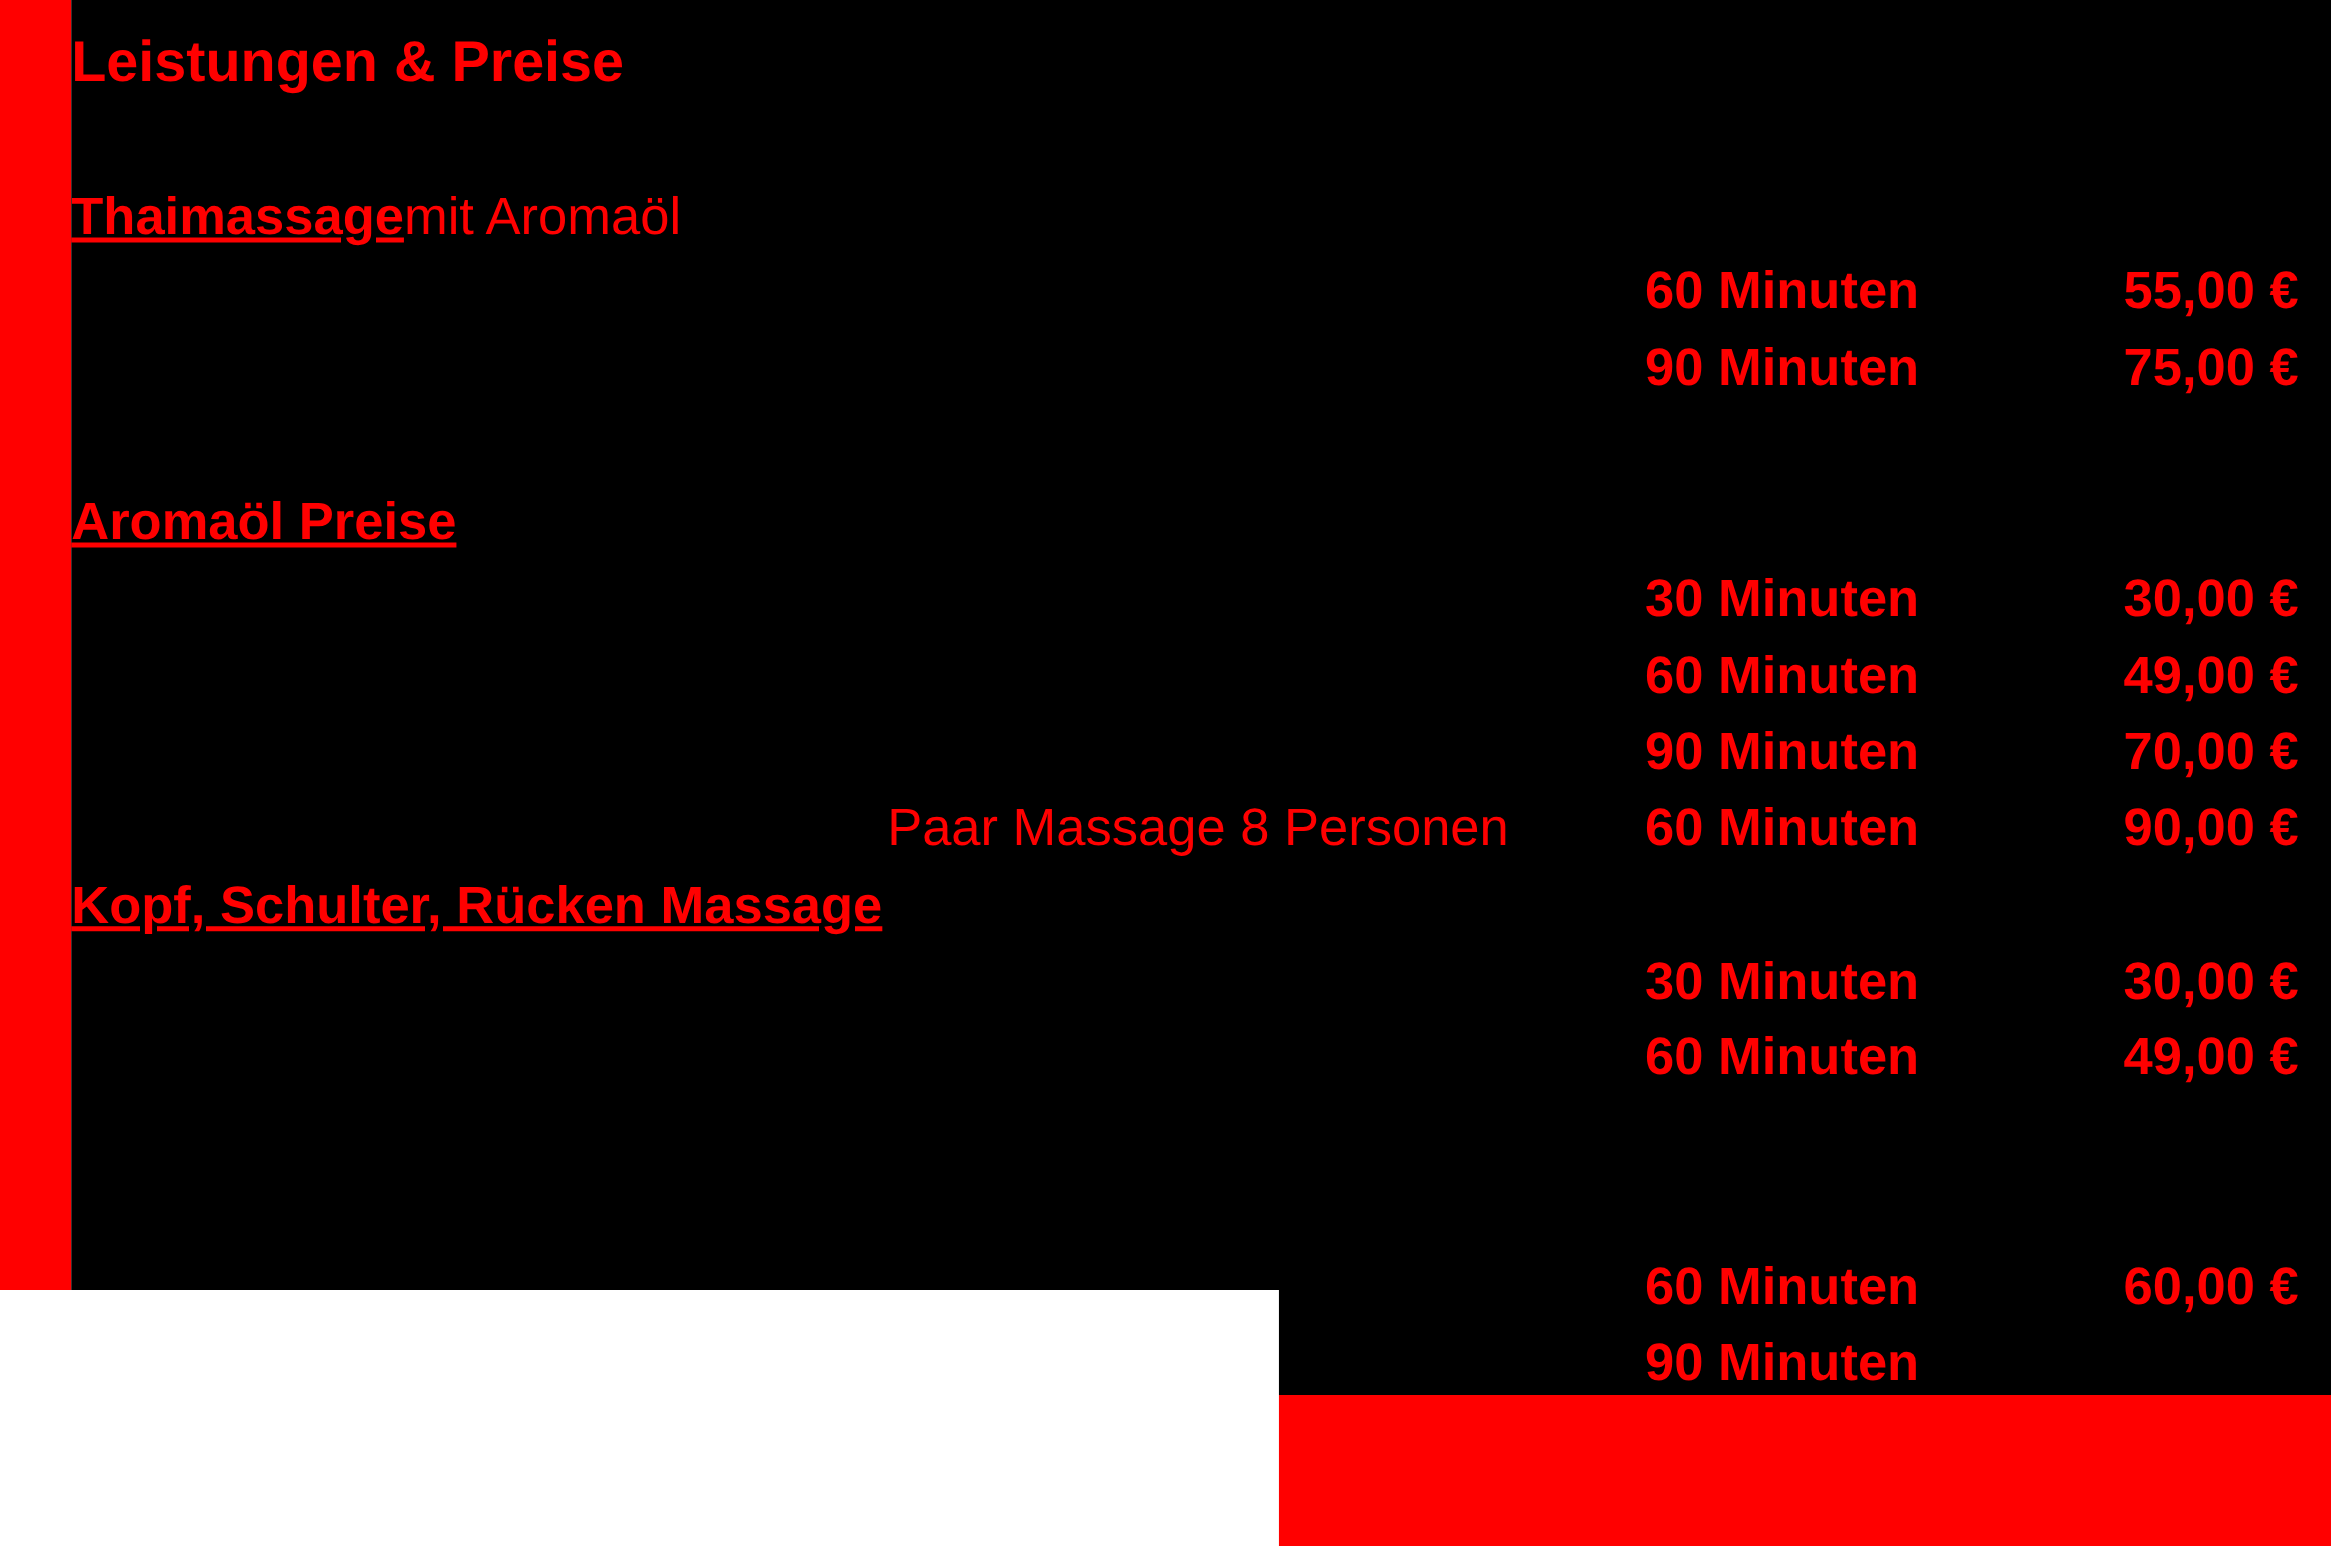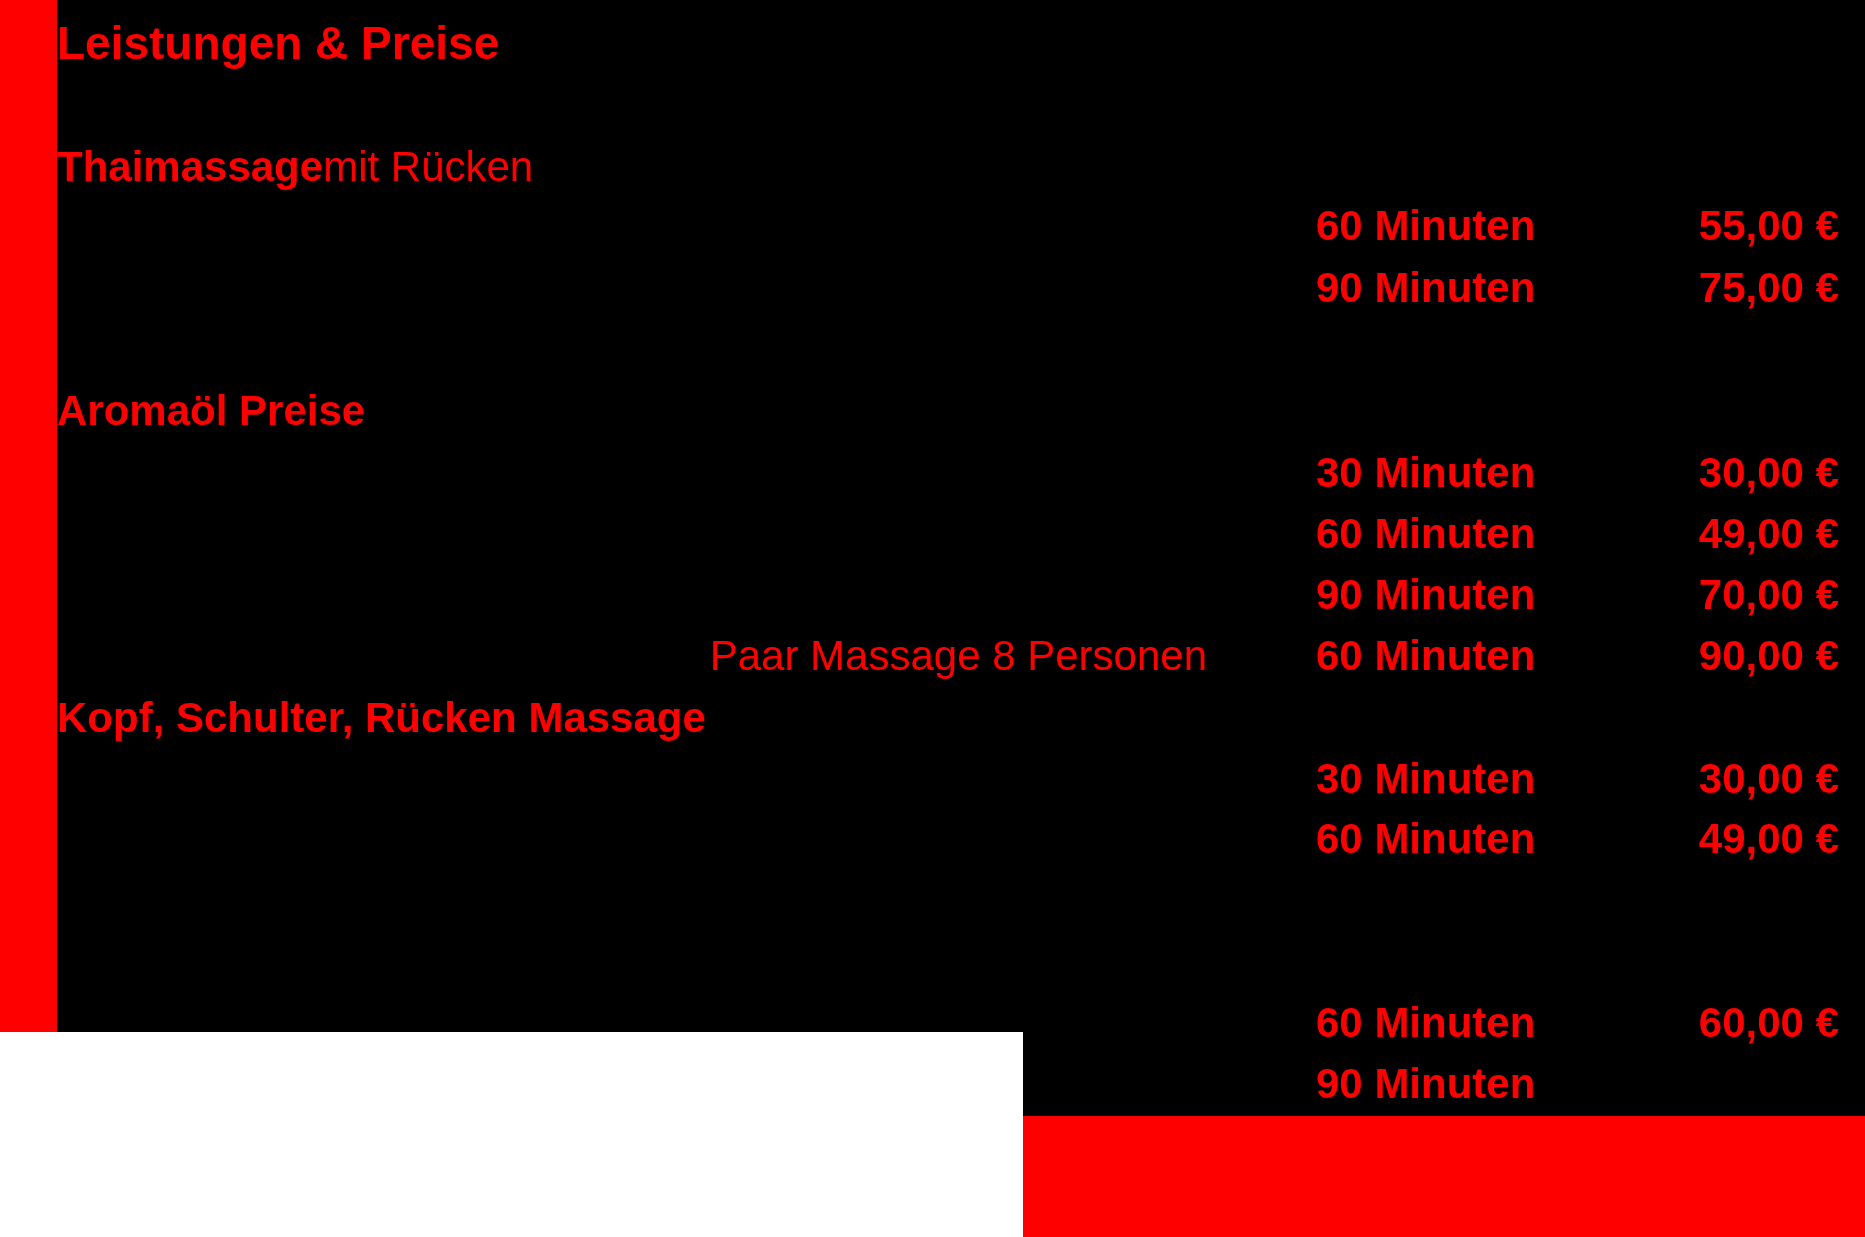"Leistungen & Preise" .row { align-items: center -> flex-end }
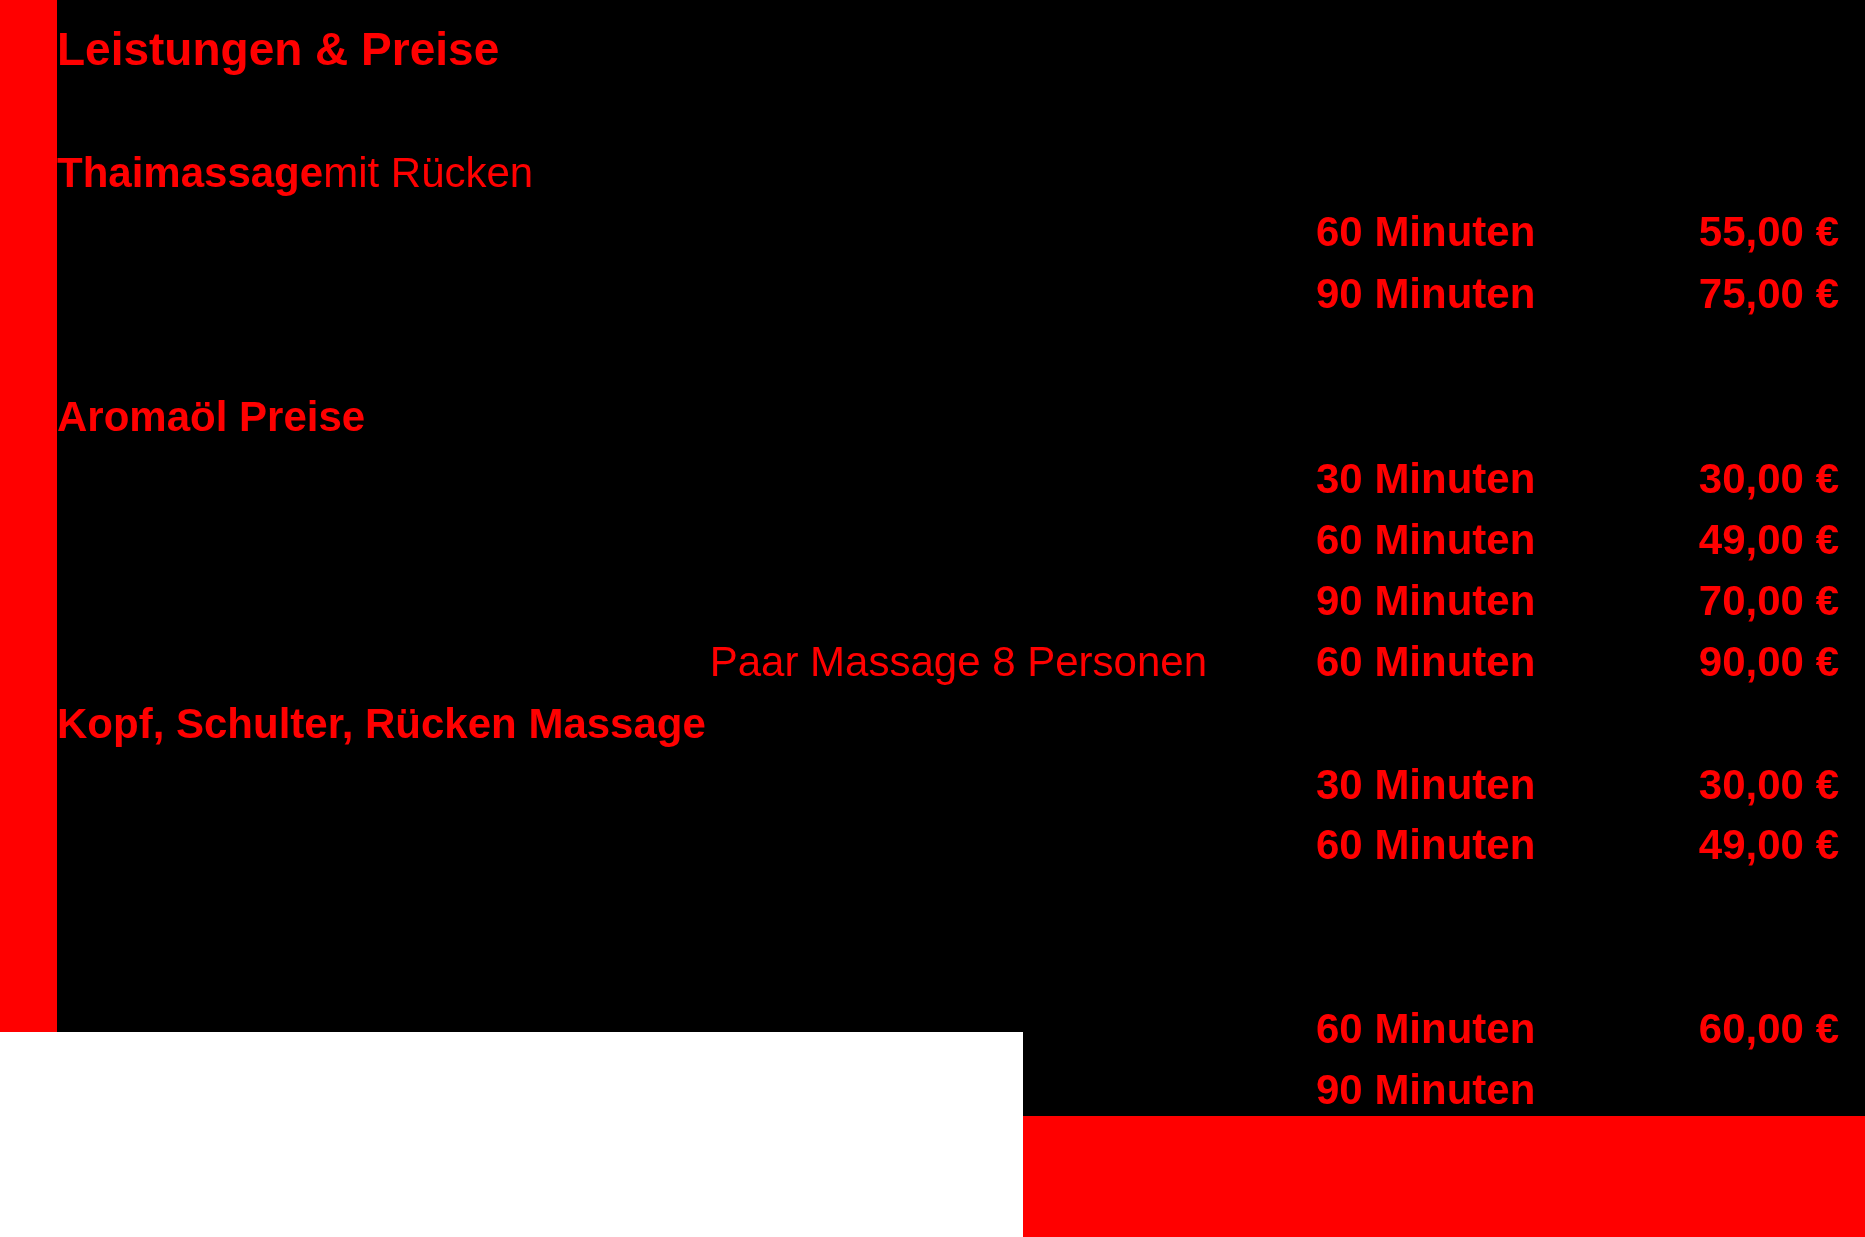"Thaimassage" .heading-bold { text-decoration: none -> underline }
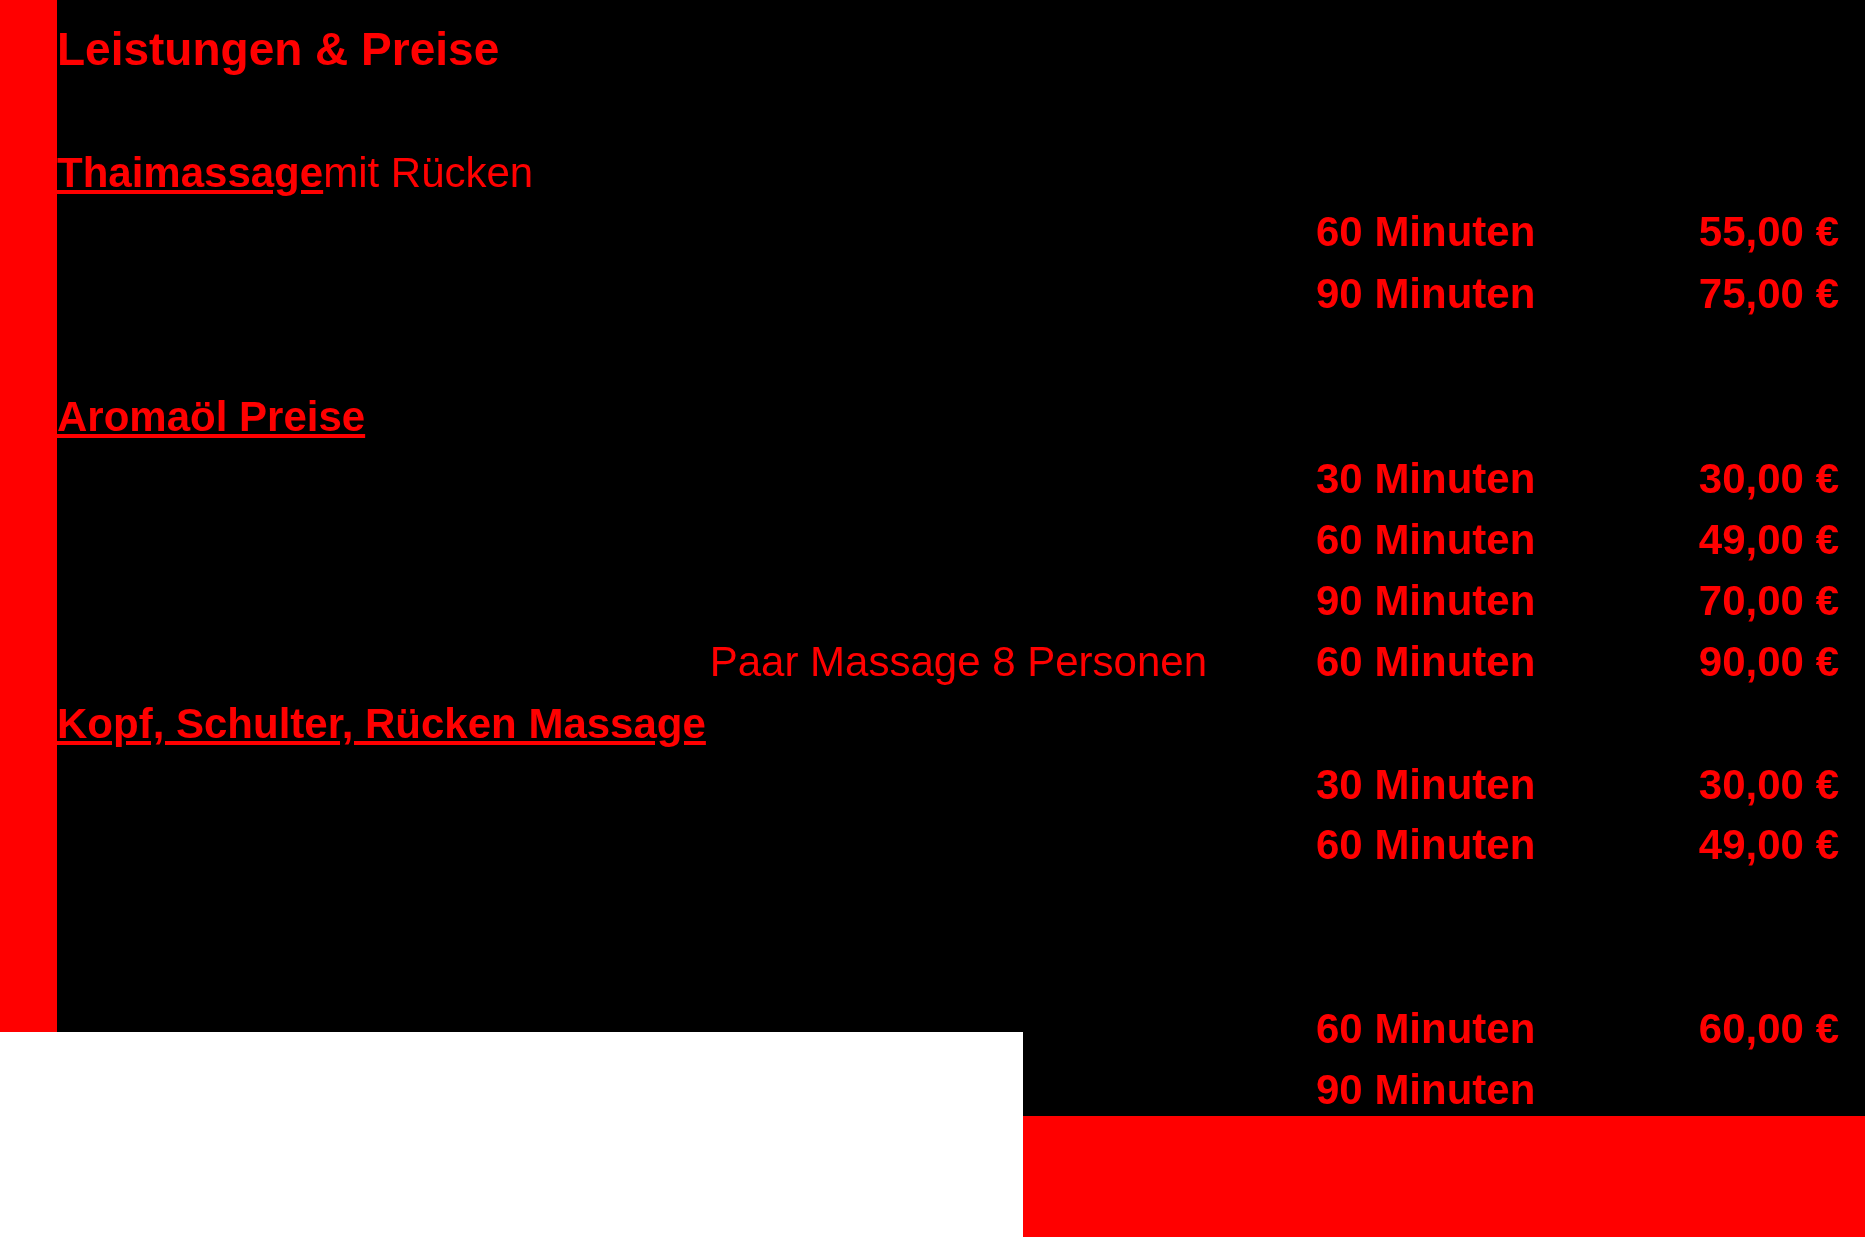"mit Rücken" span.heading-rest { text: Rücken -> Aromaöl }
